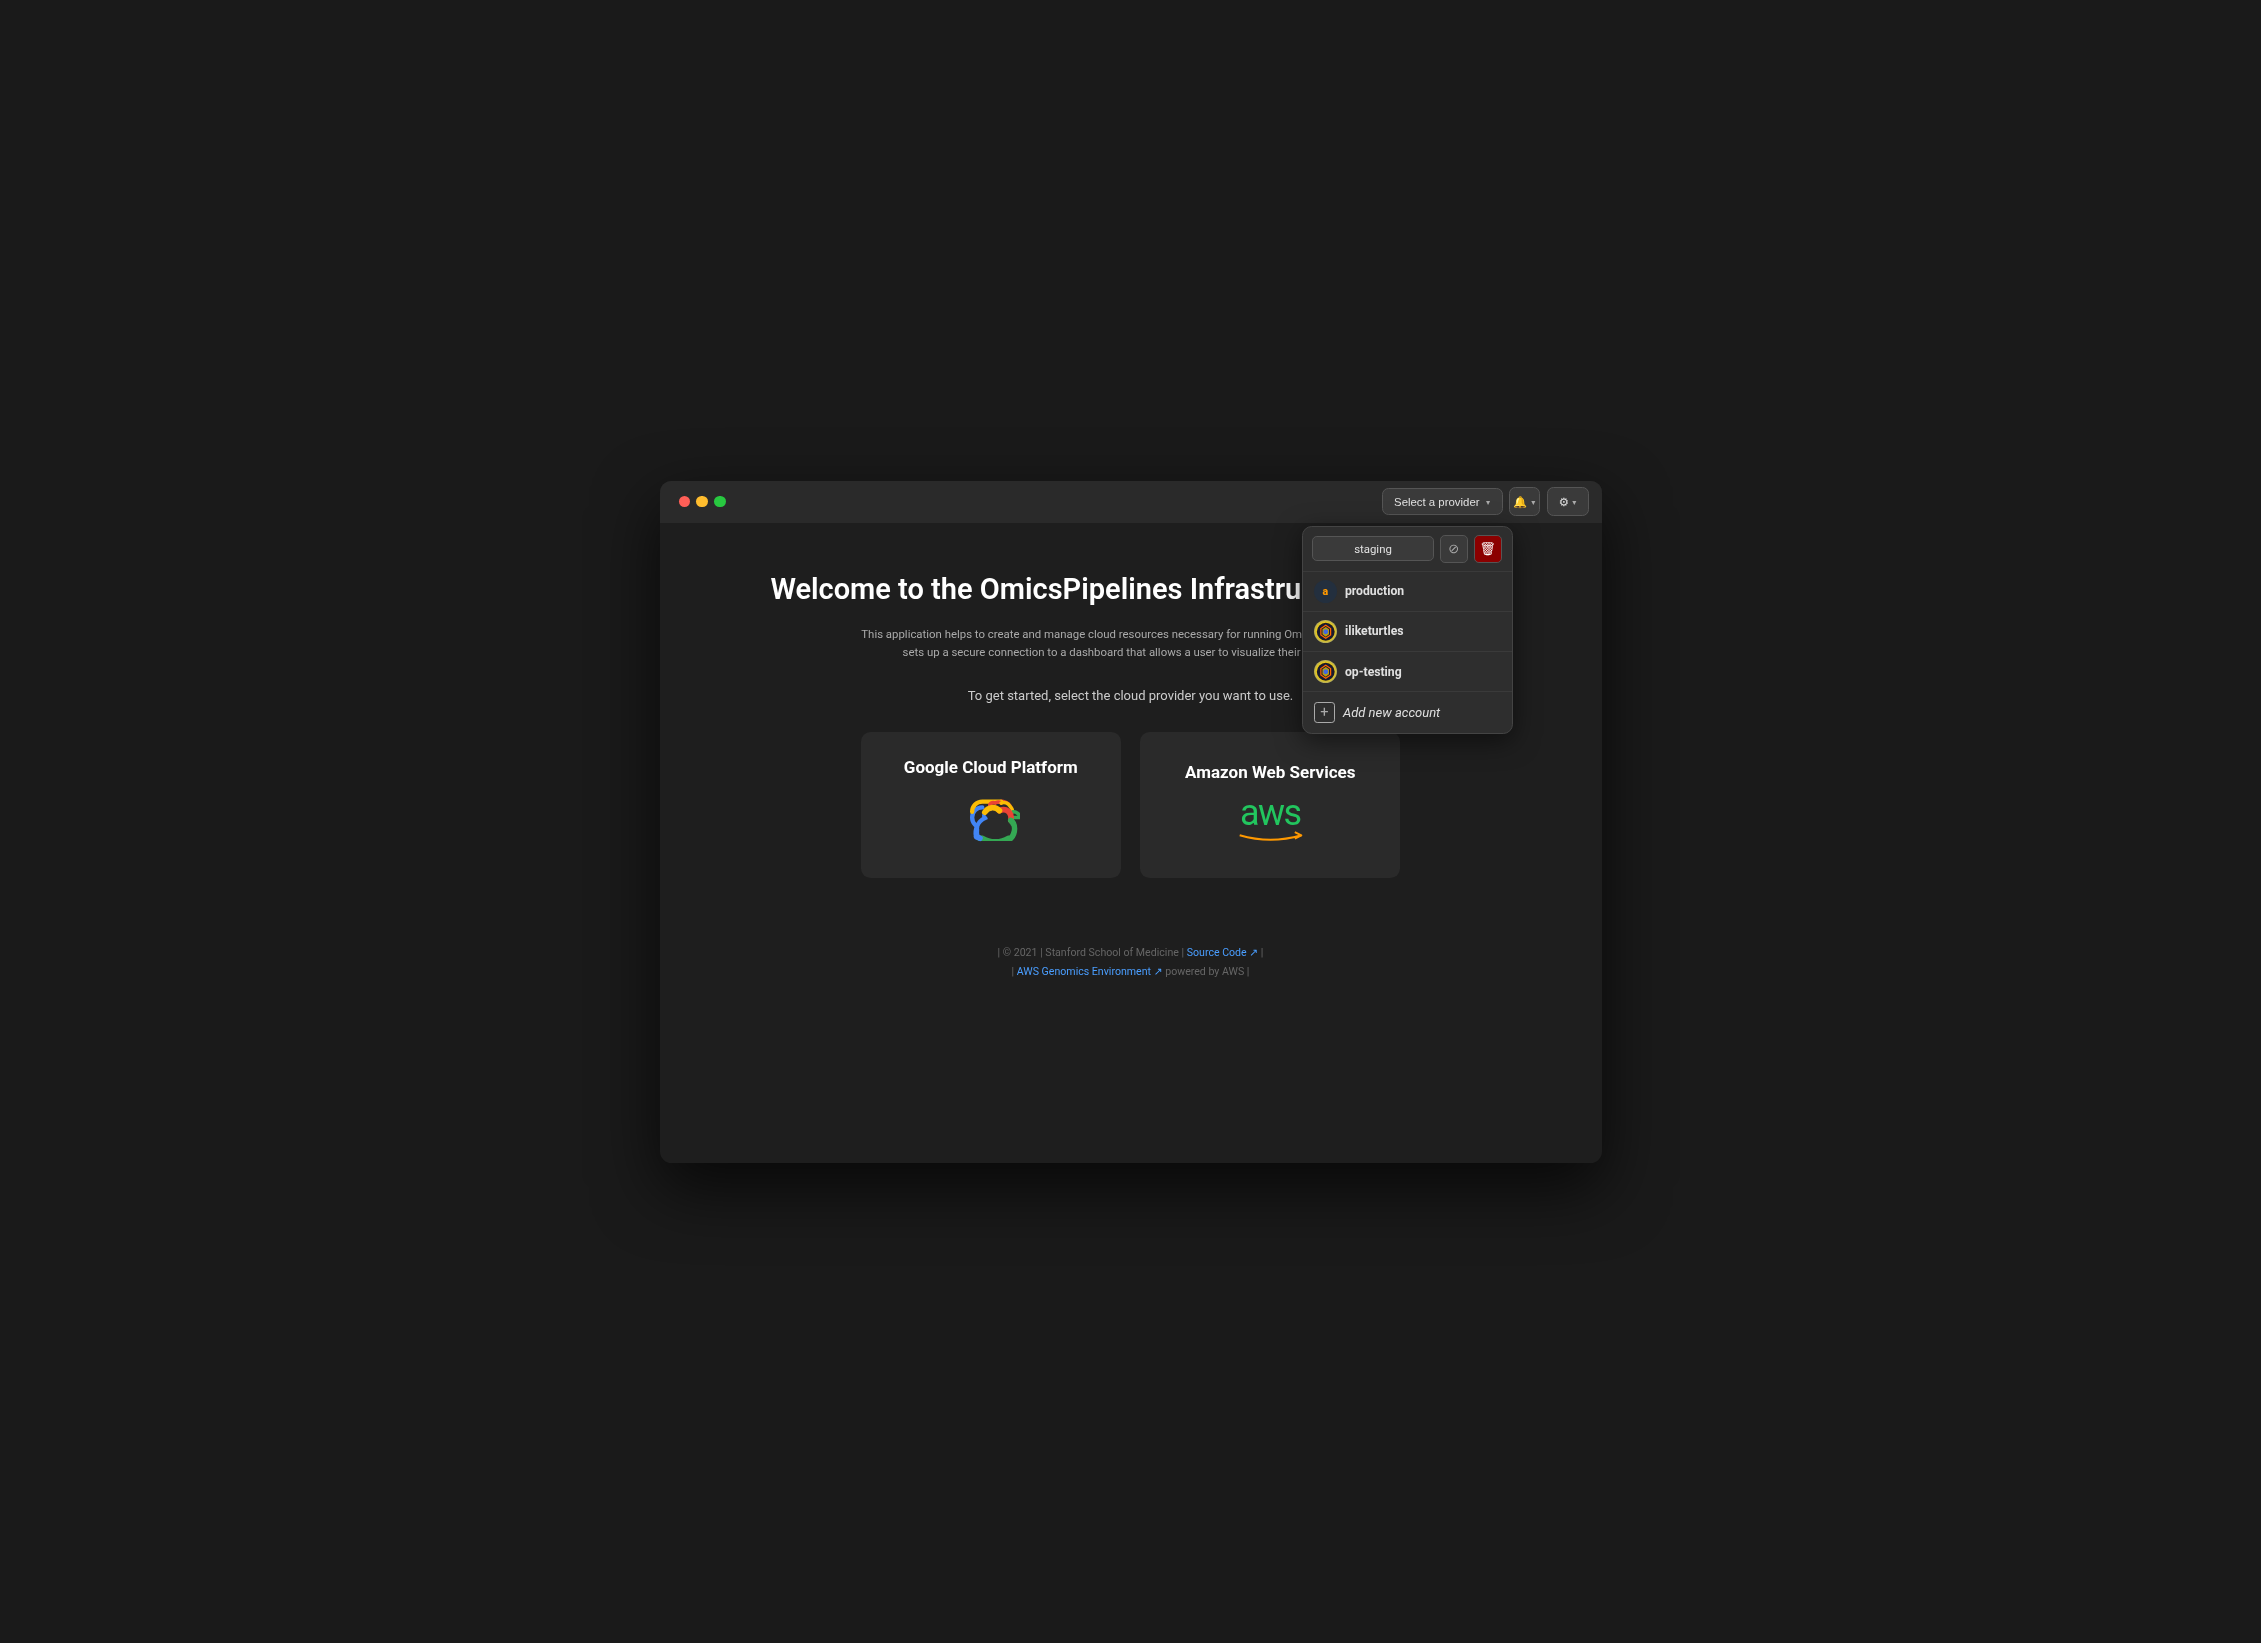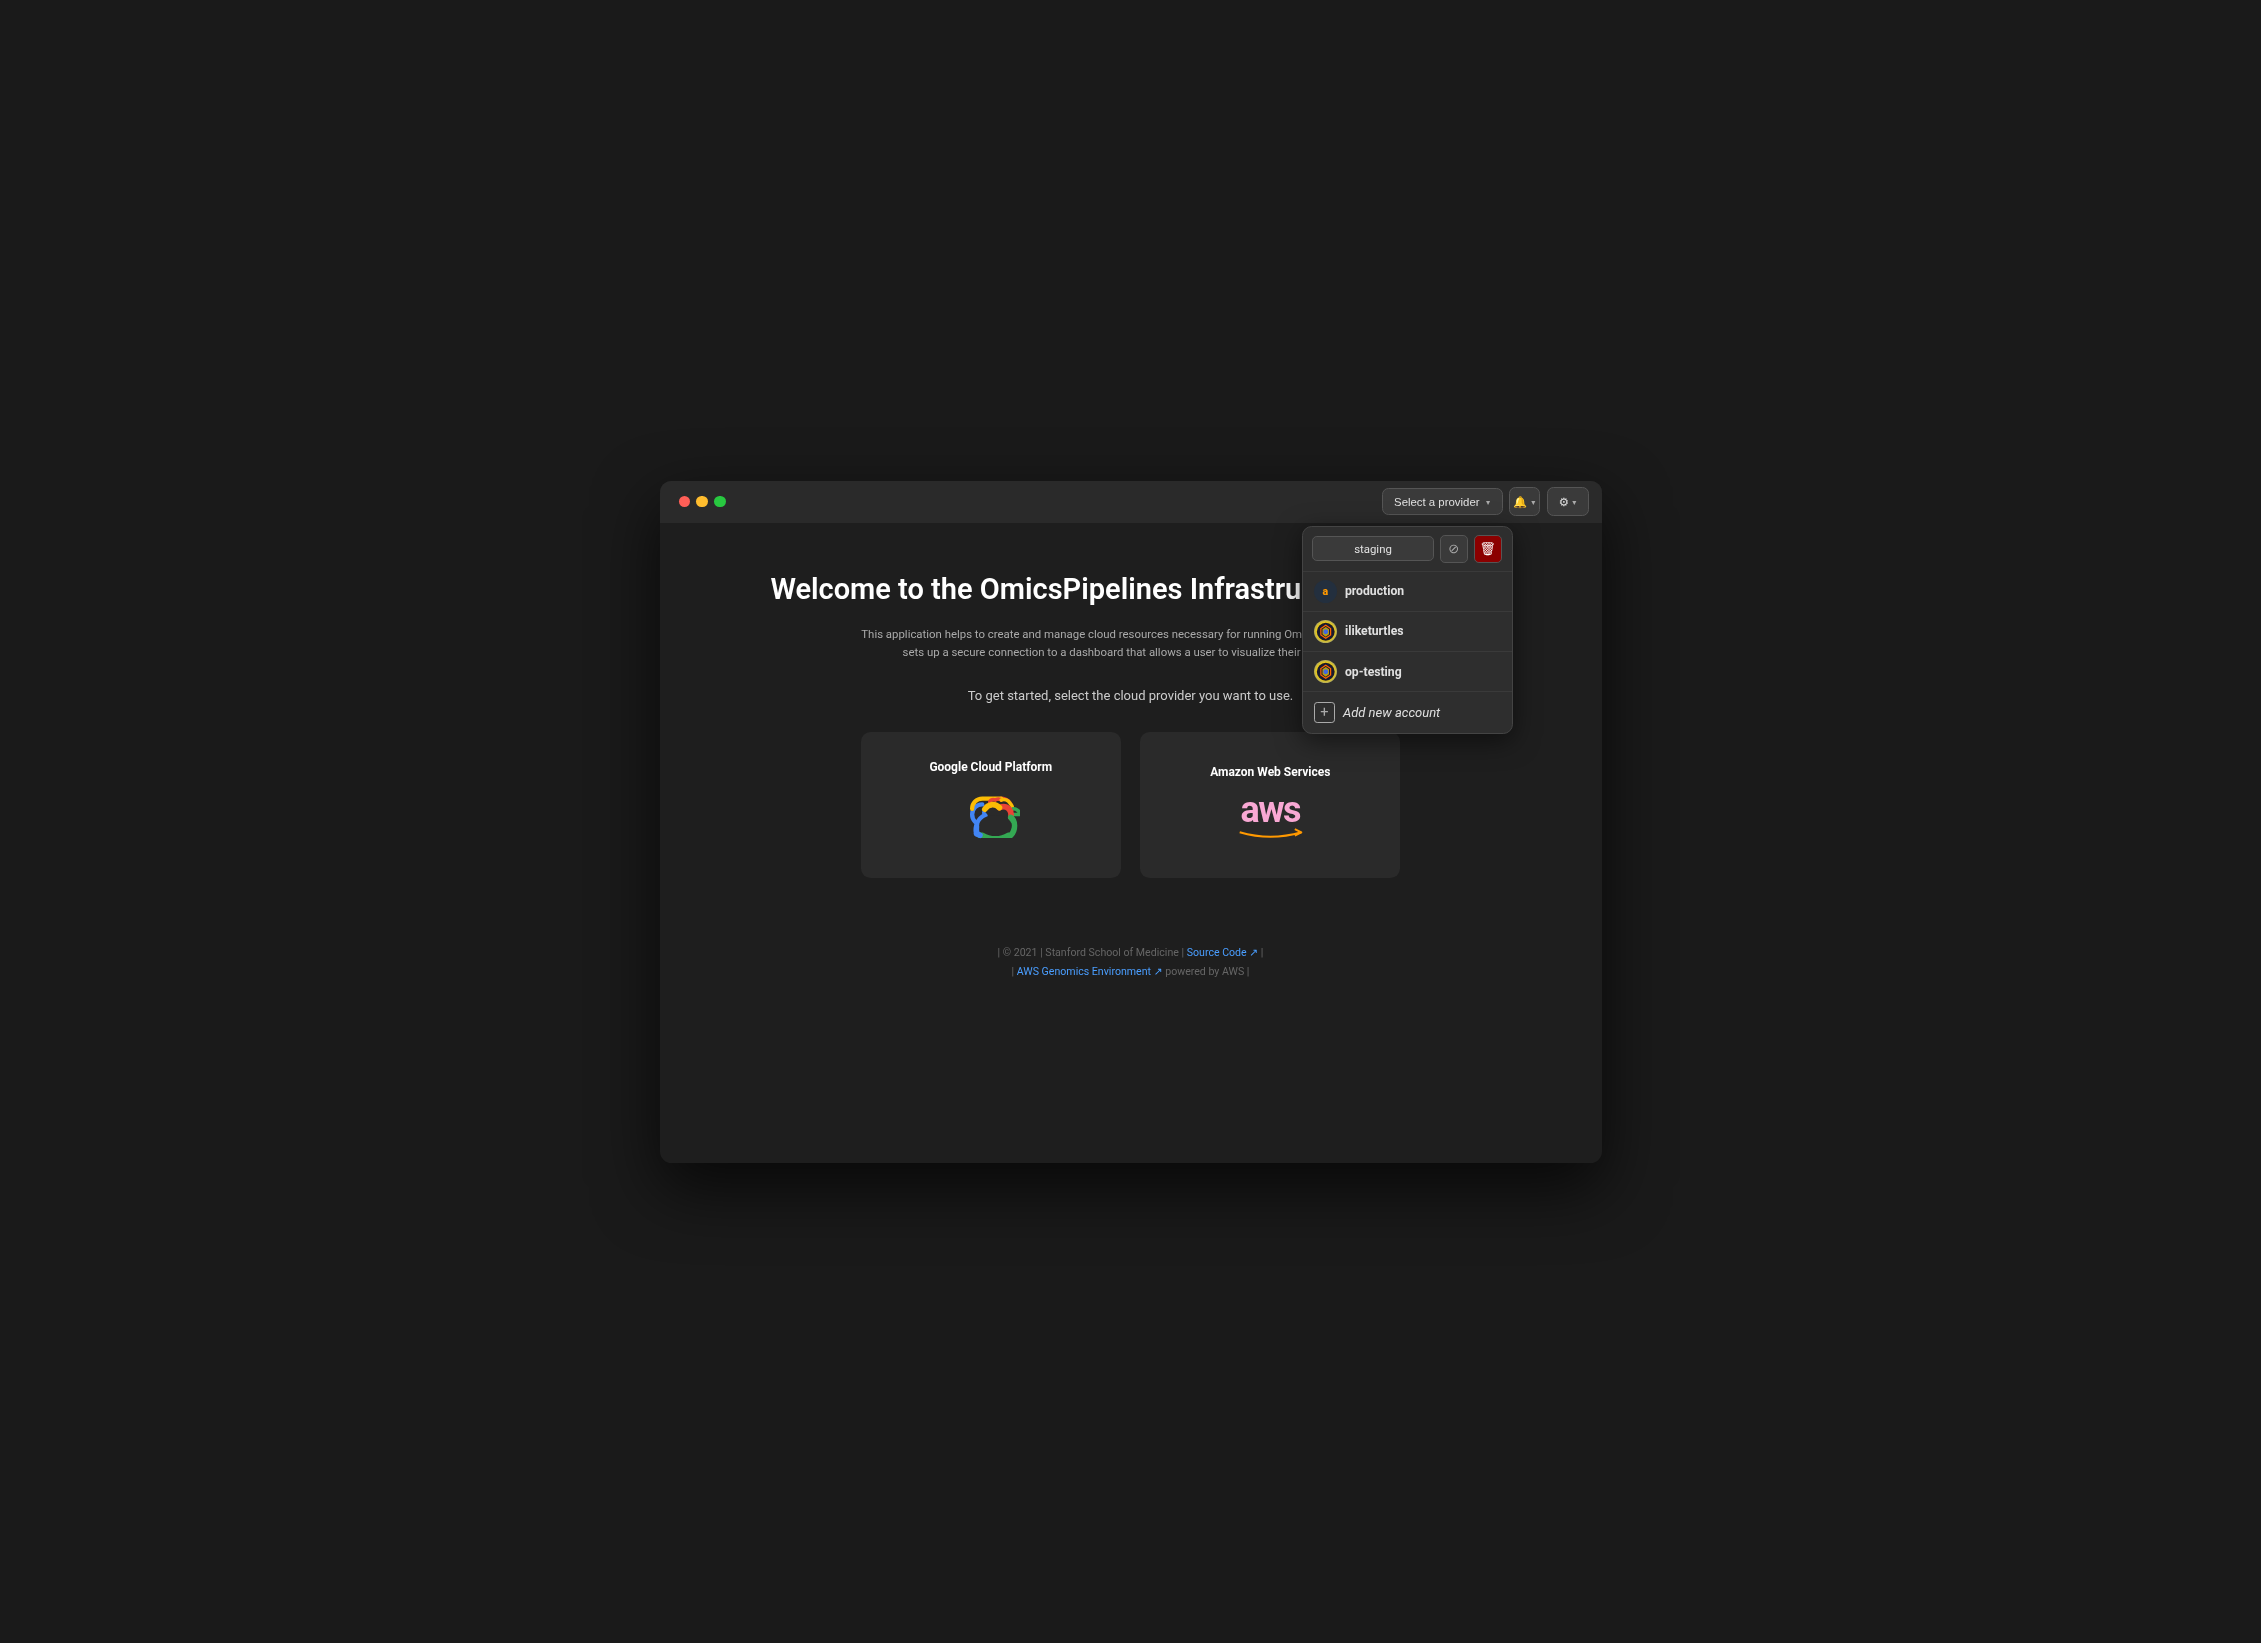"Google Cloud Platform" .provider-card-title { font-size: 12px -> 17px }
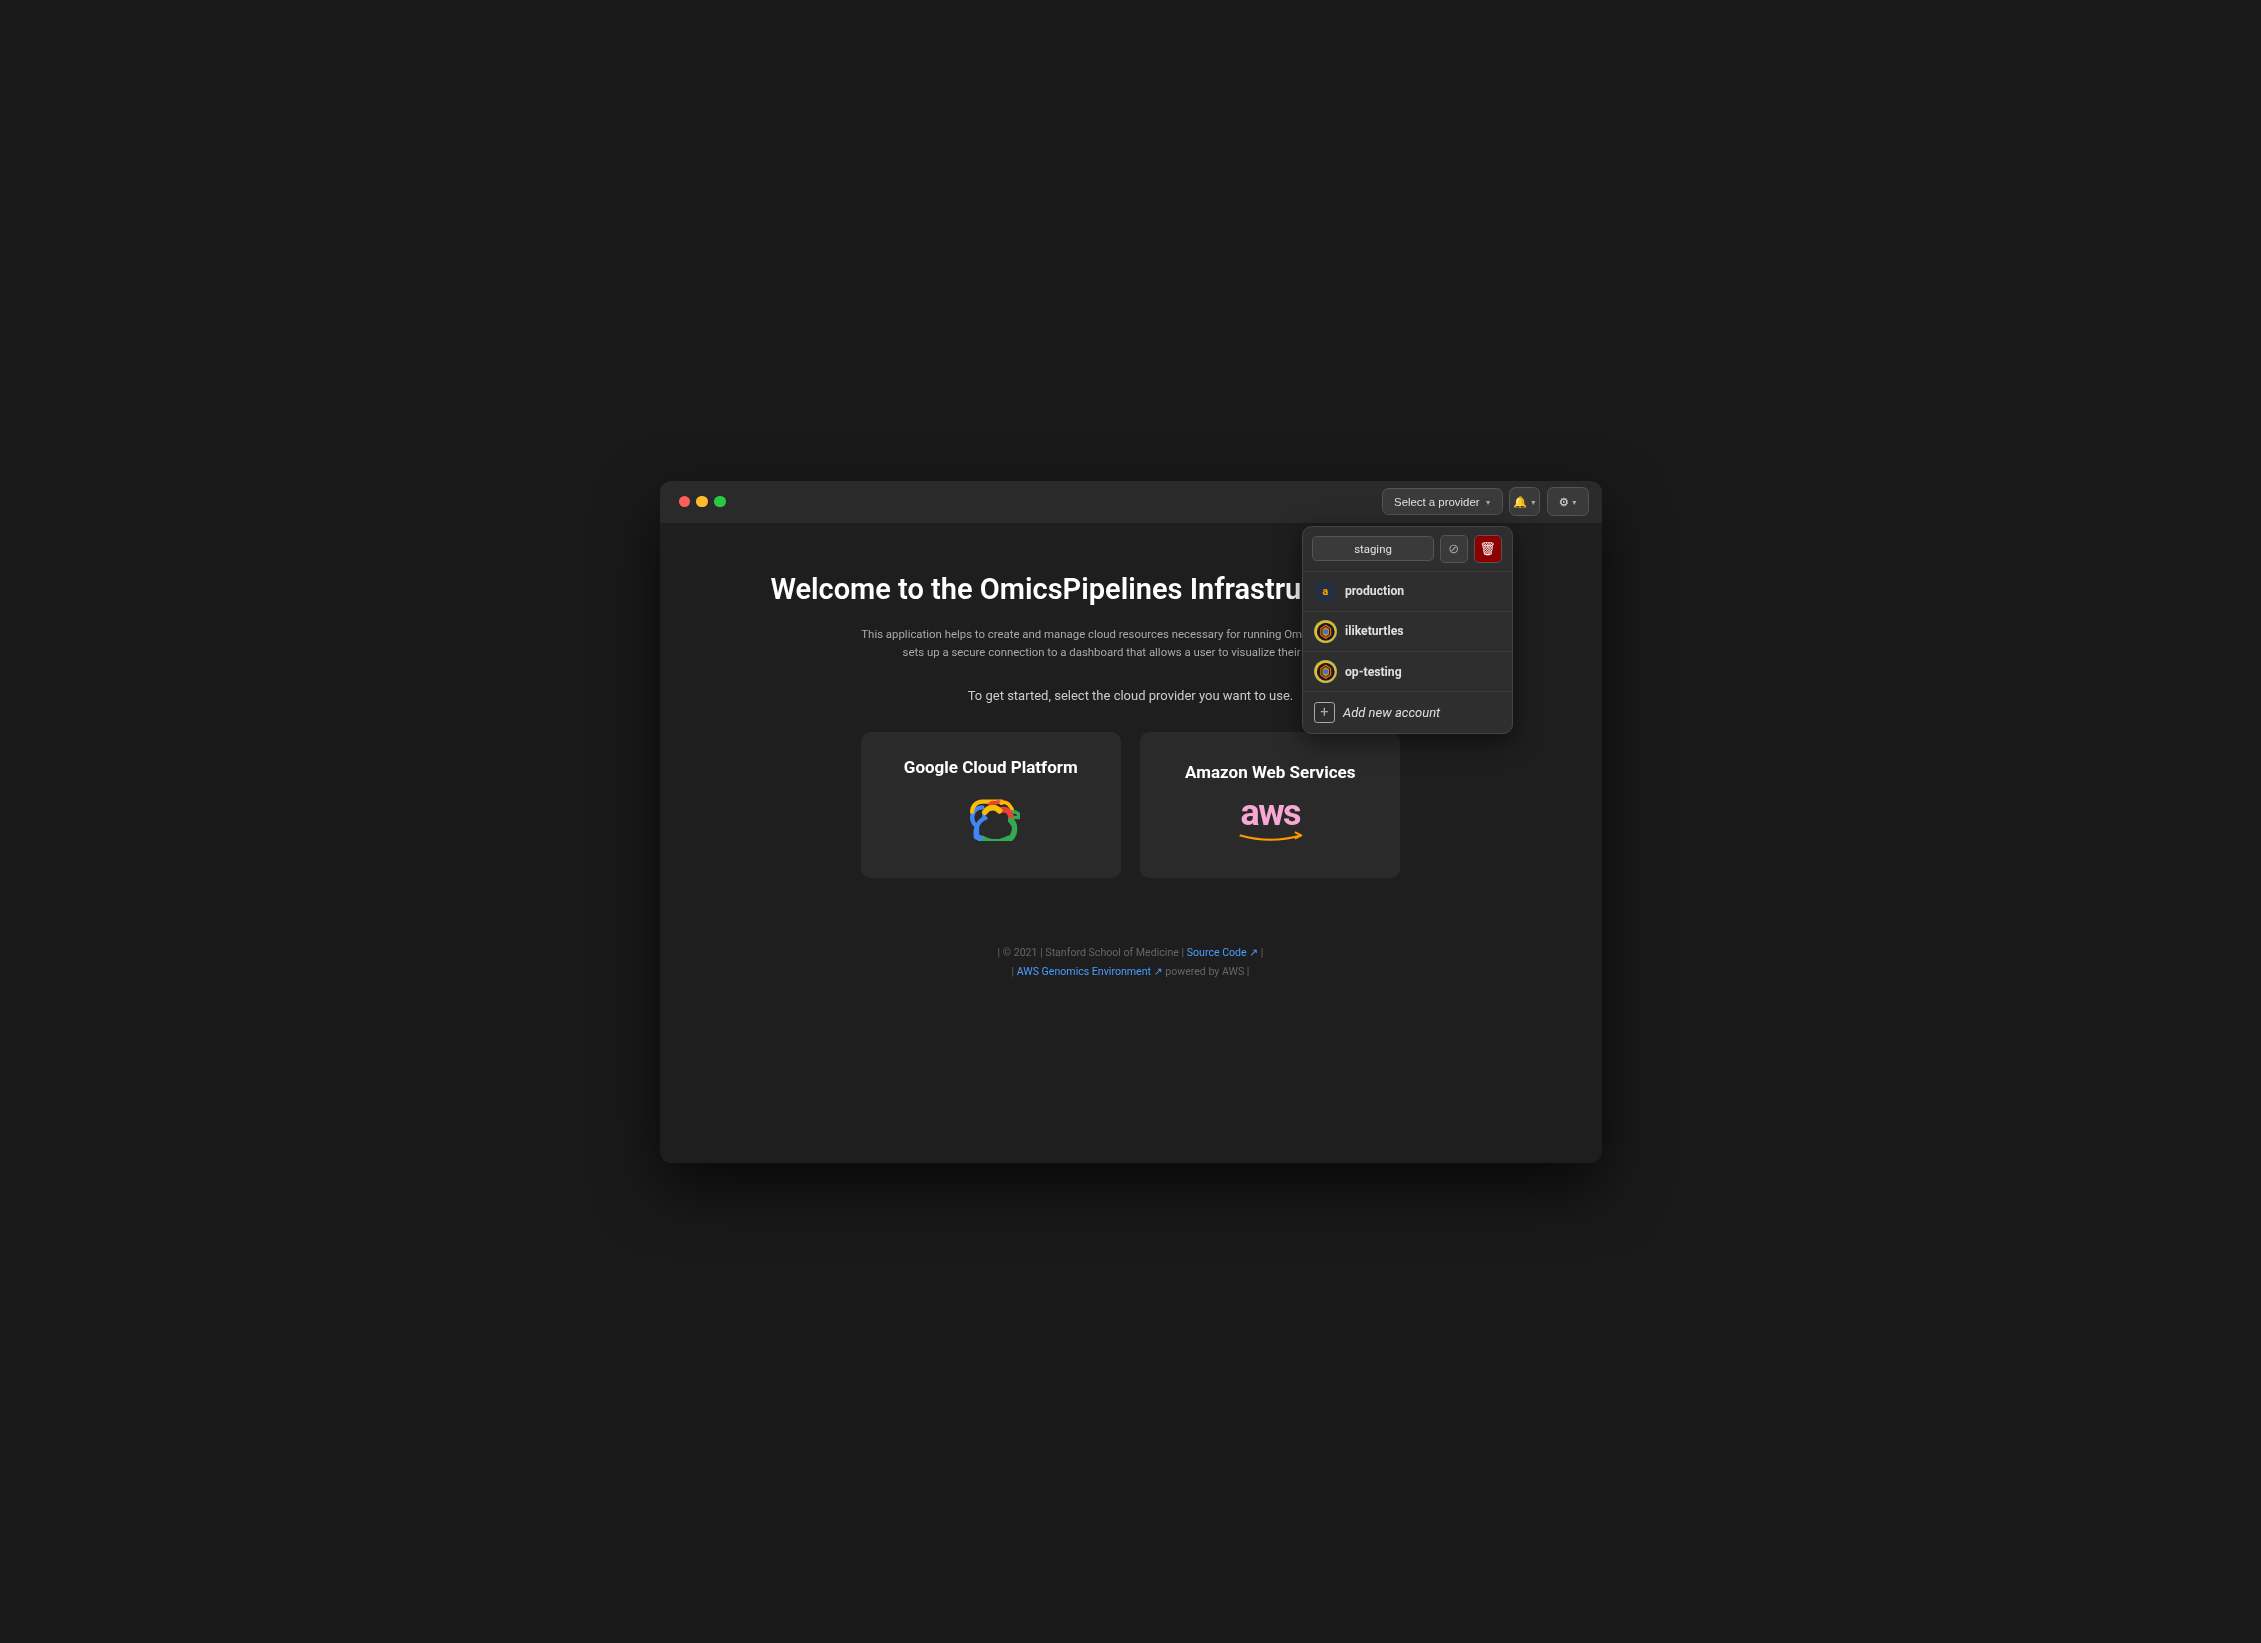"aws" .aws-logo { color: #f9a8d4 -> #22c55e; font-weight: 700 -> 400 }
